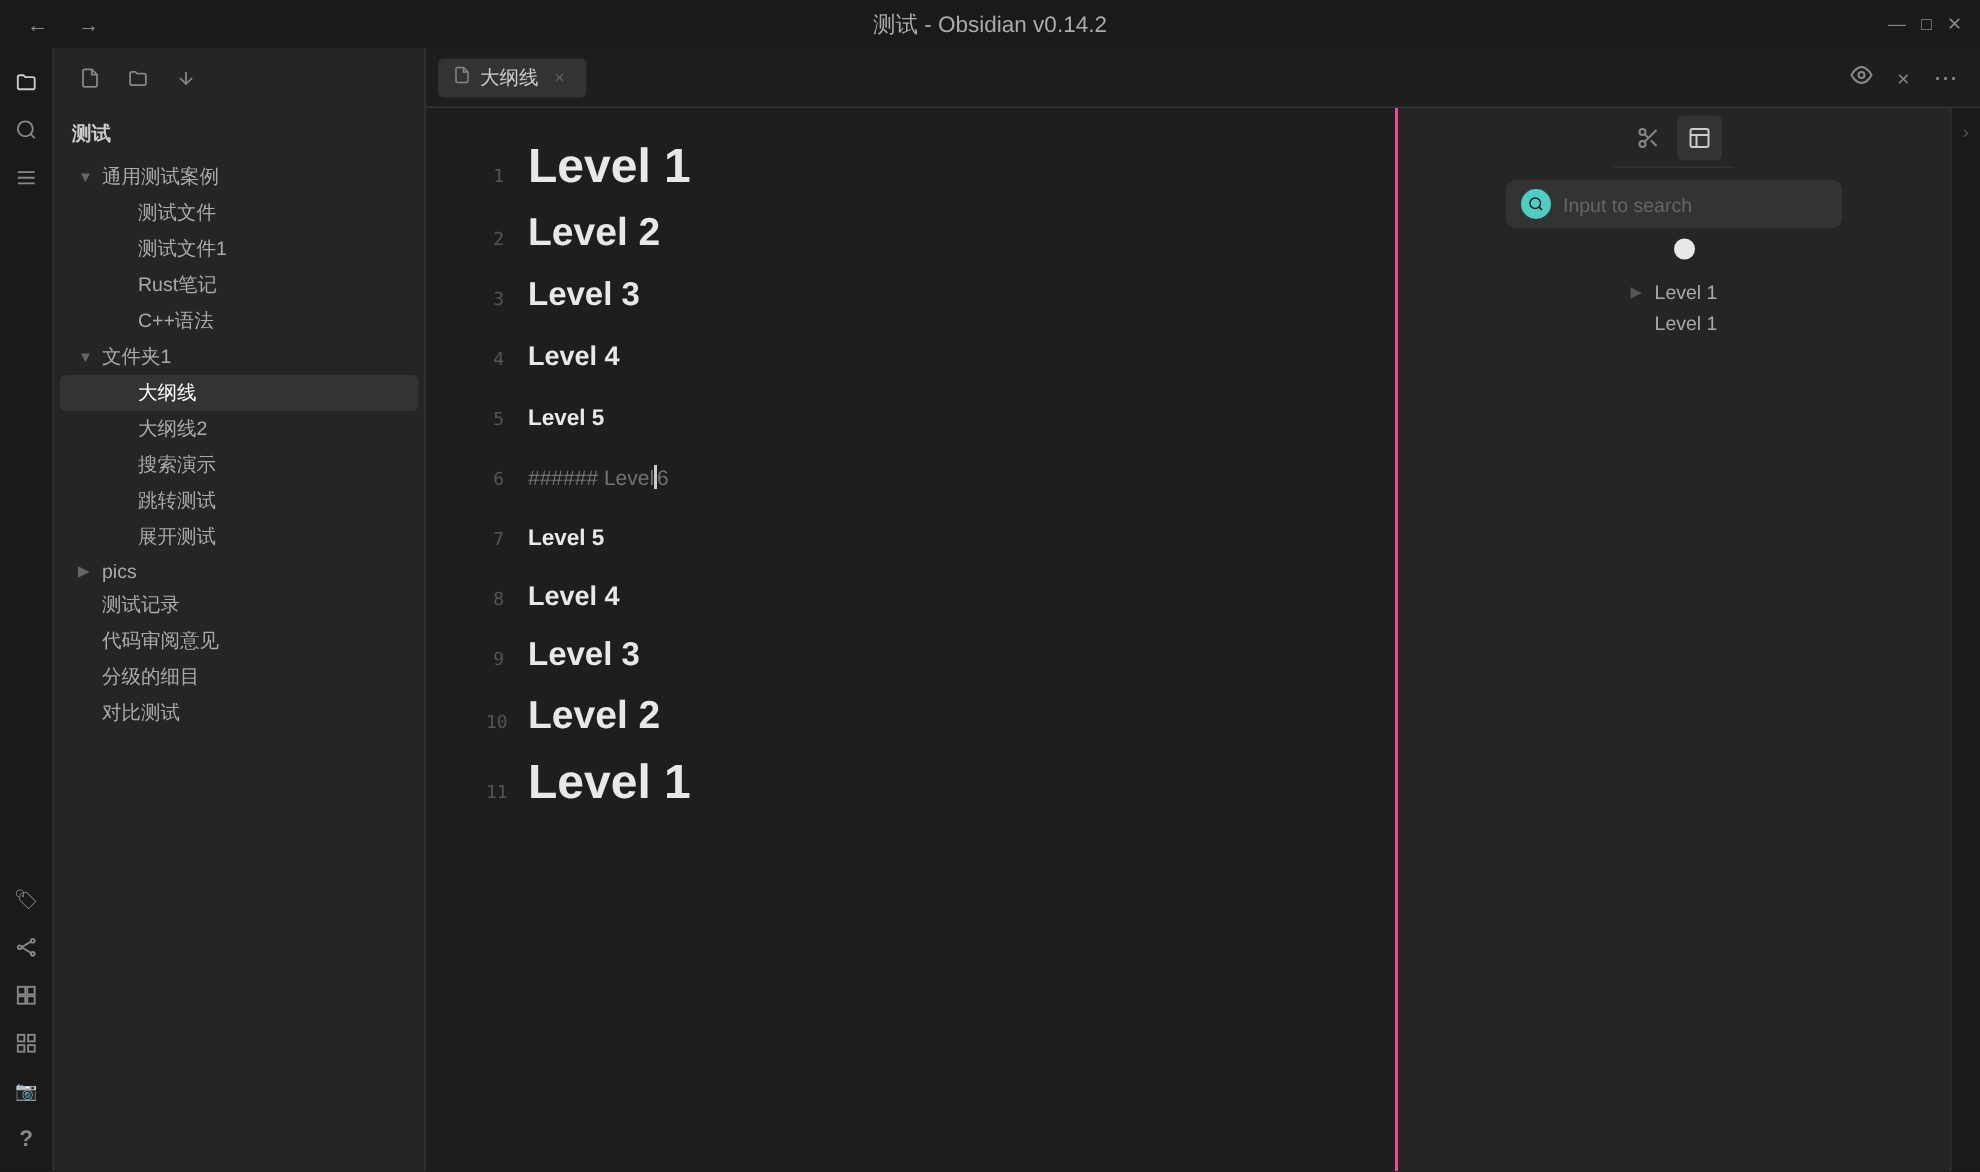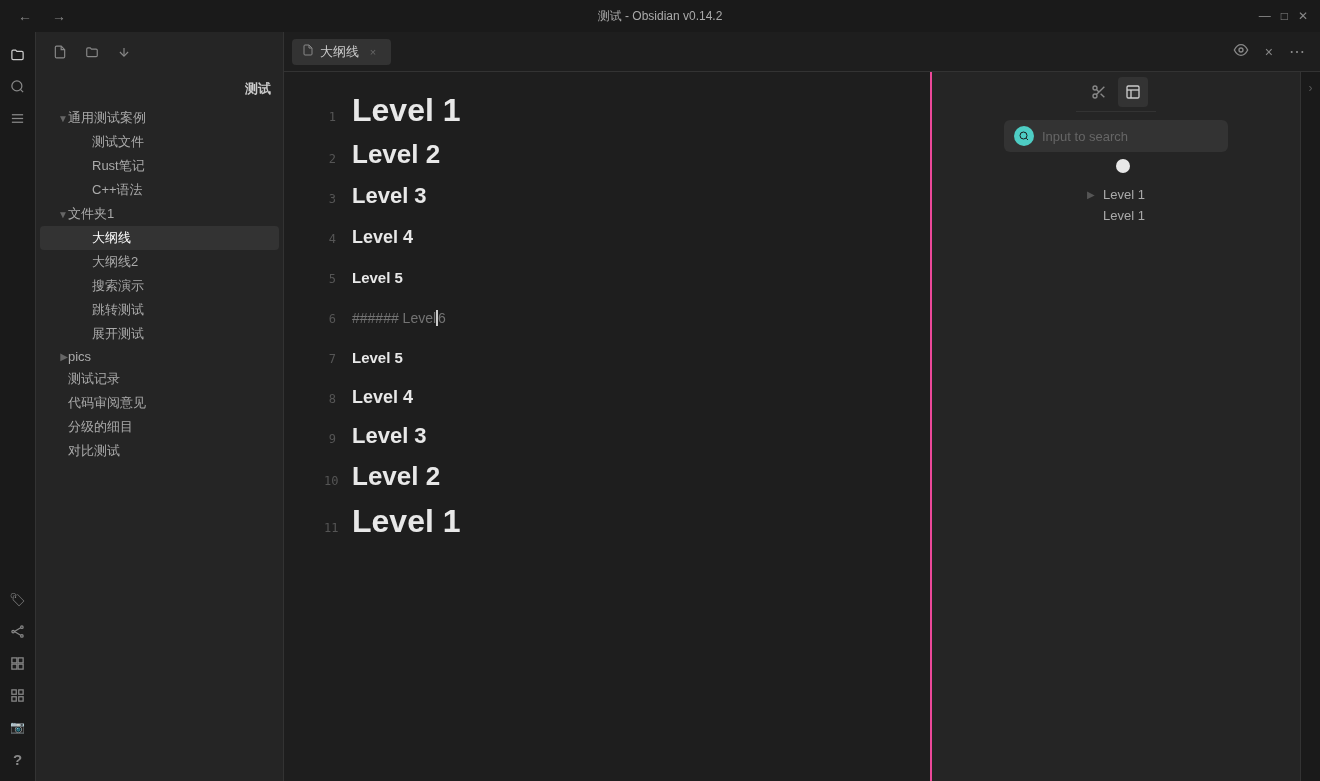"测试 - Obsidian v0.14.2" .titlebar-title { font-size: 12px -> 15px }
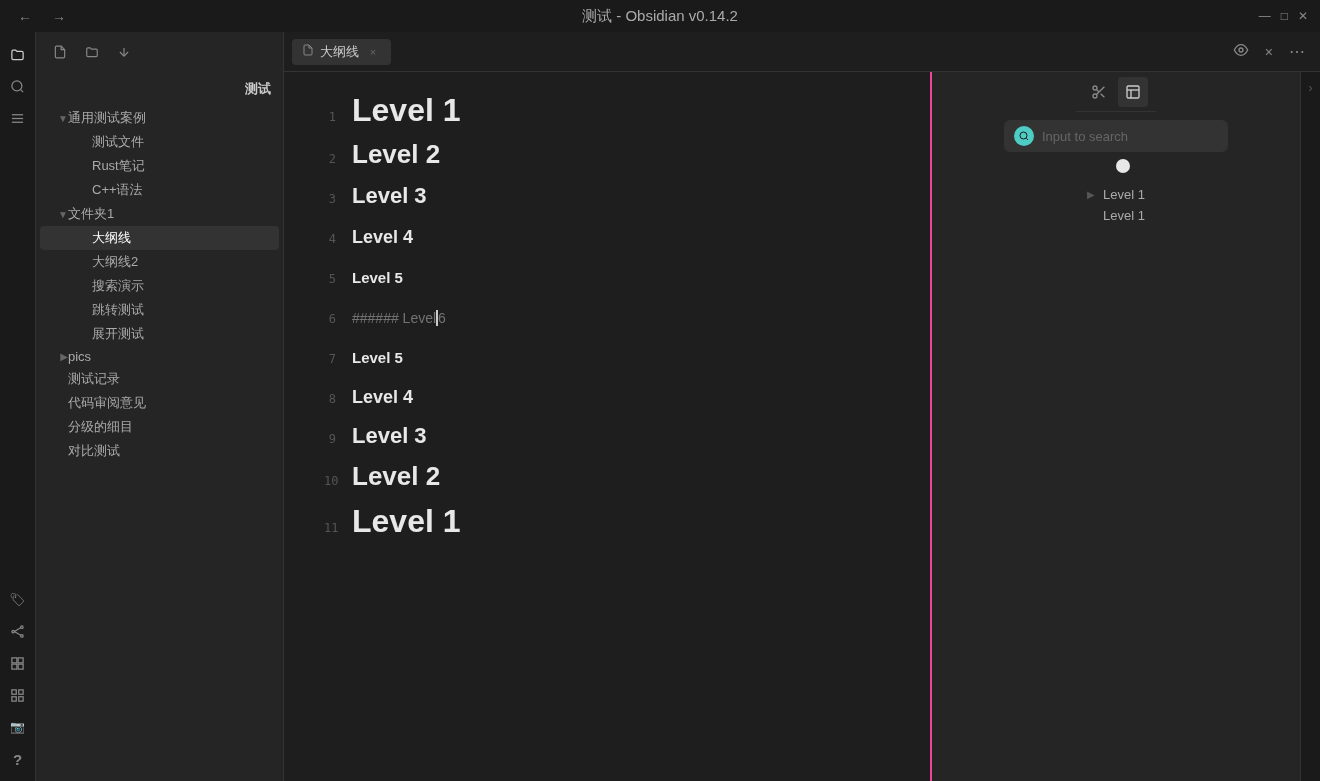"测试" .sidebar { text-align: right -> none }
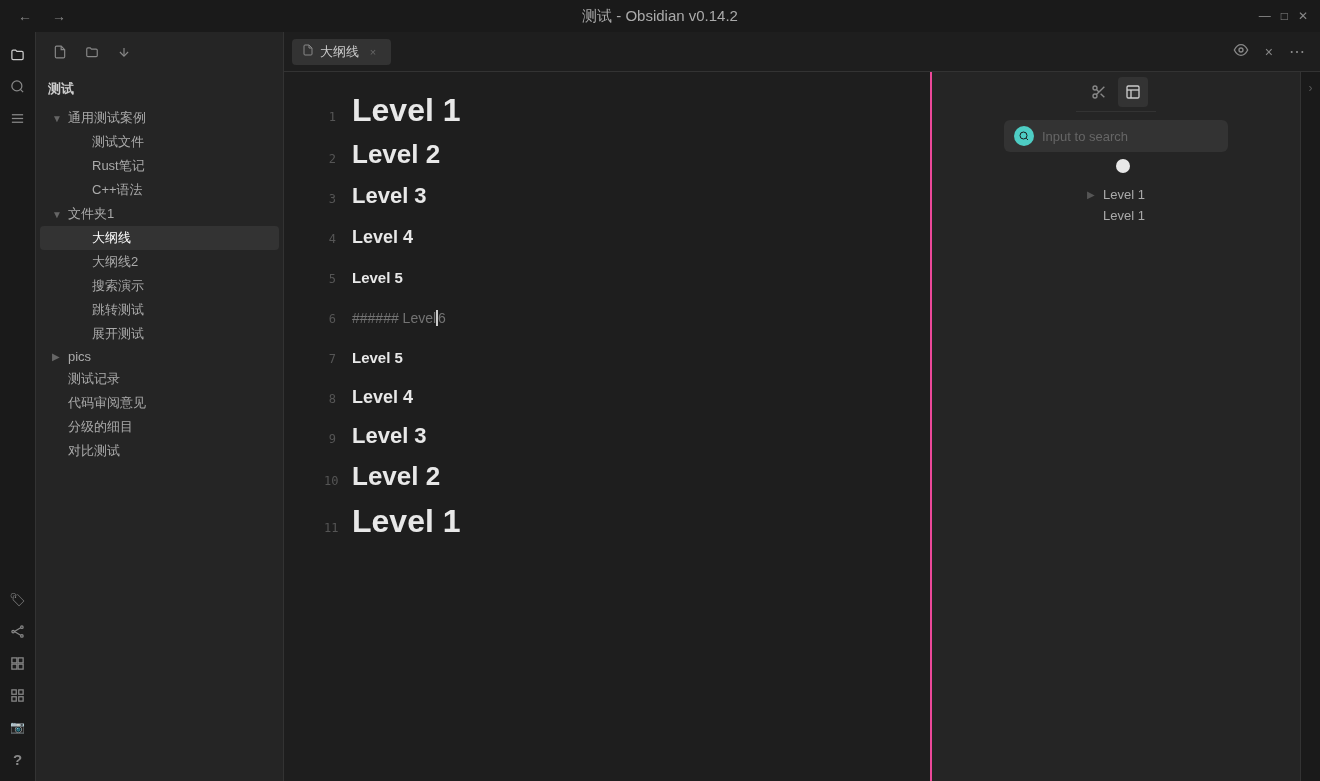"测试文件1" div.tree-item { html: none -> <div> <span></span> <span>测试文件1</span> </div> }
